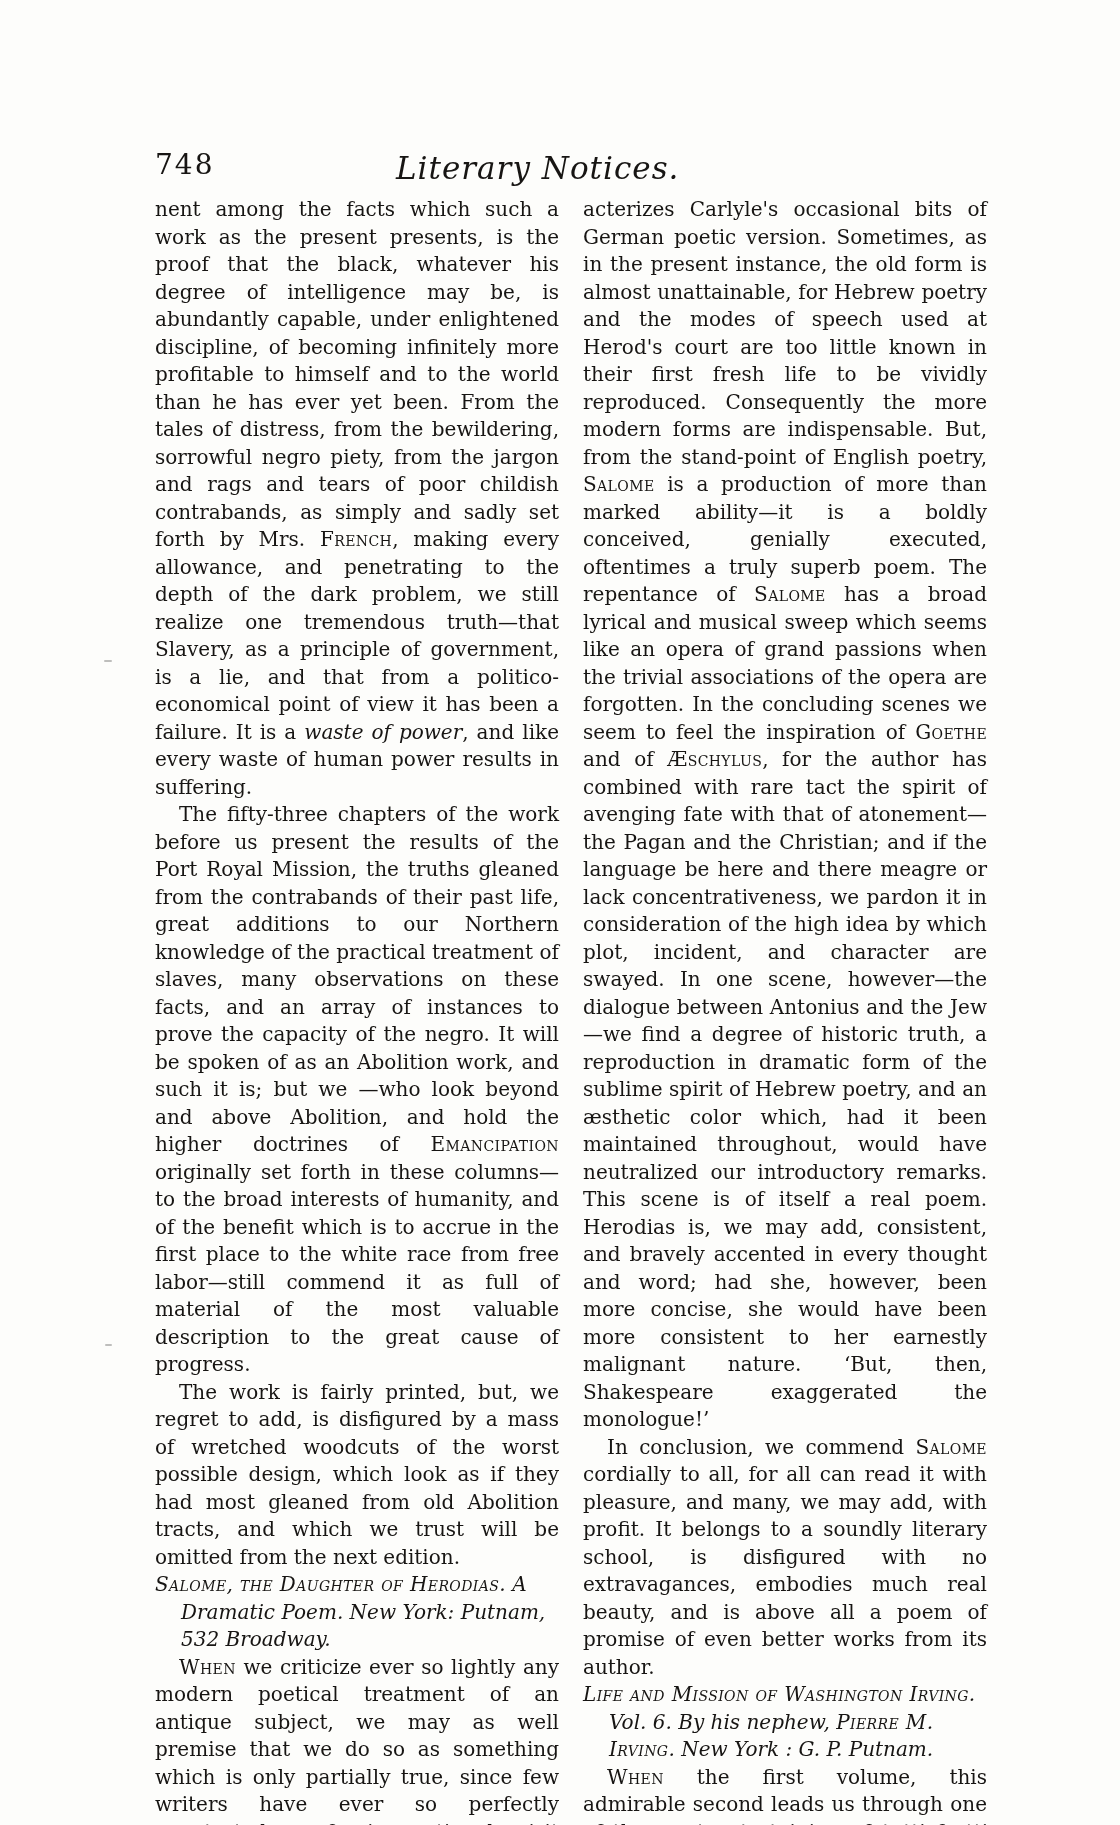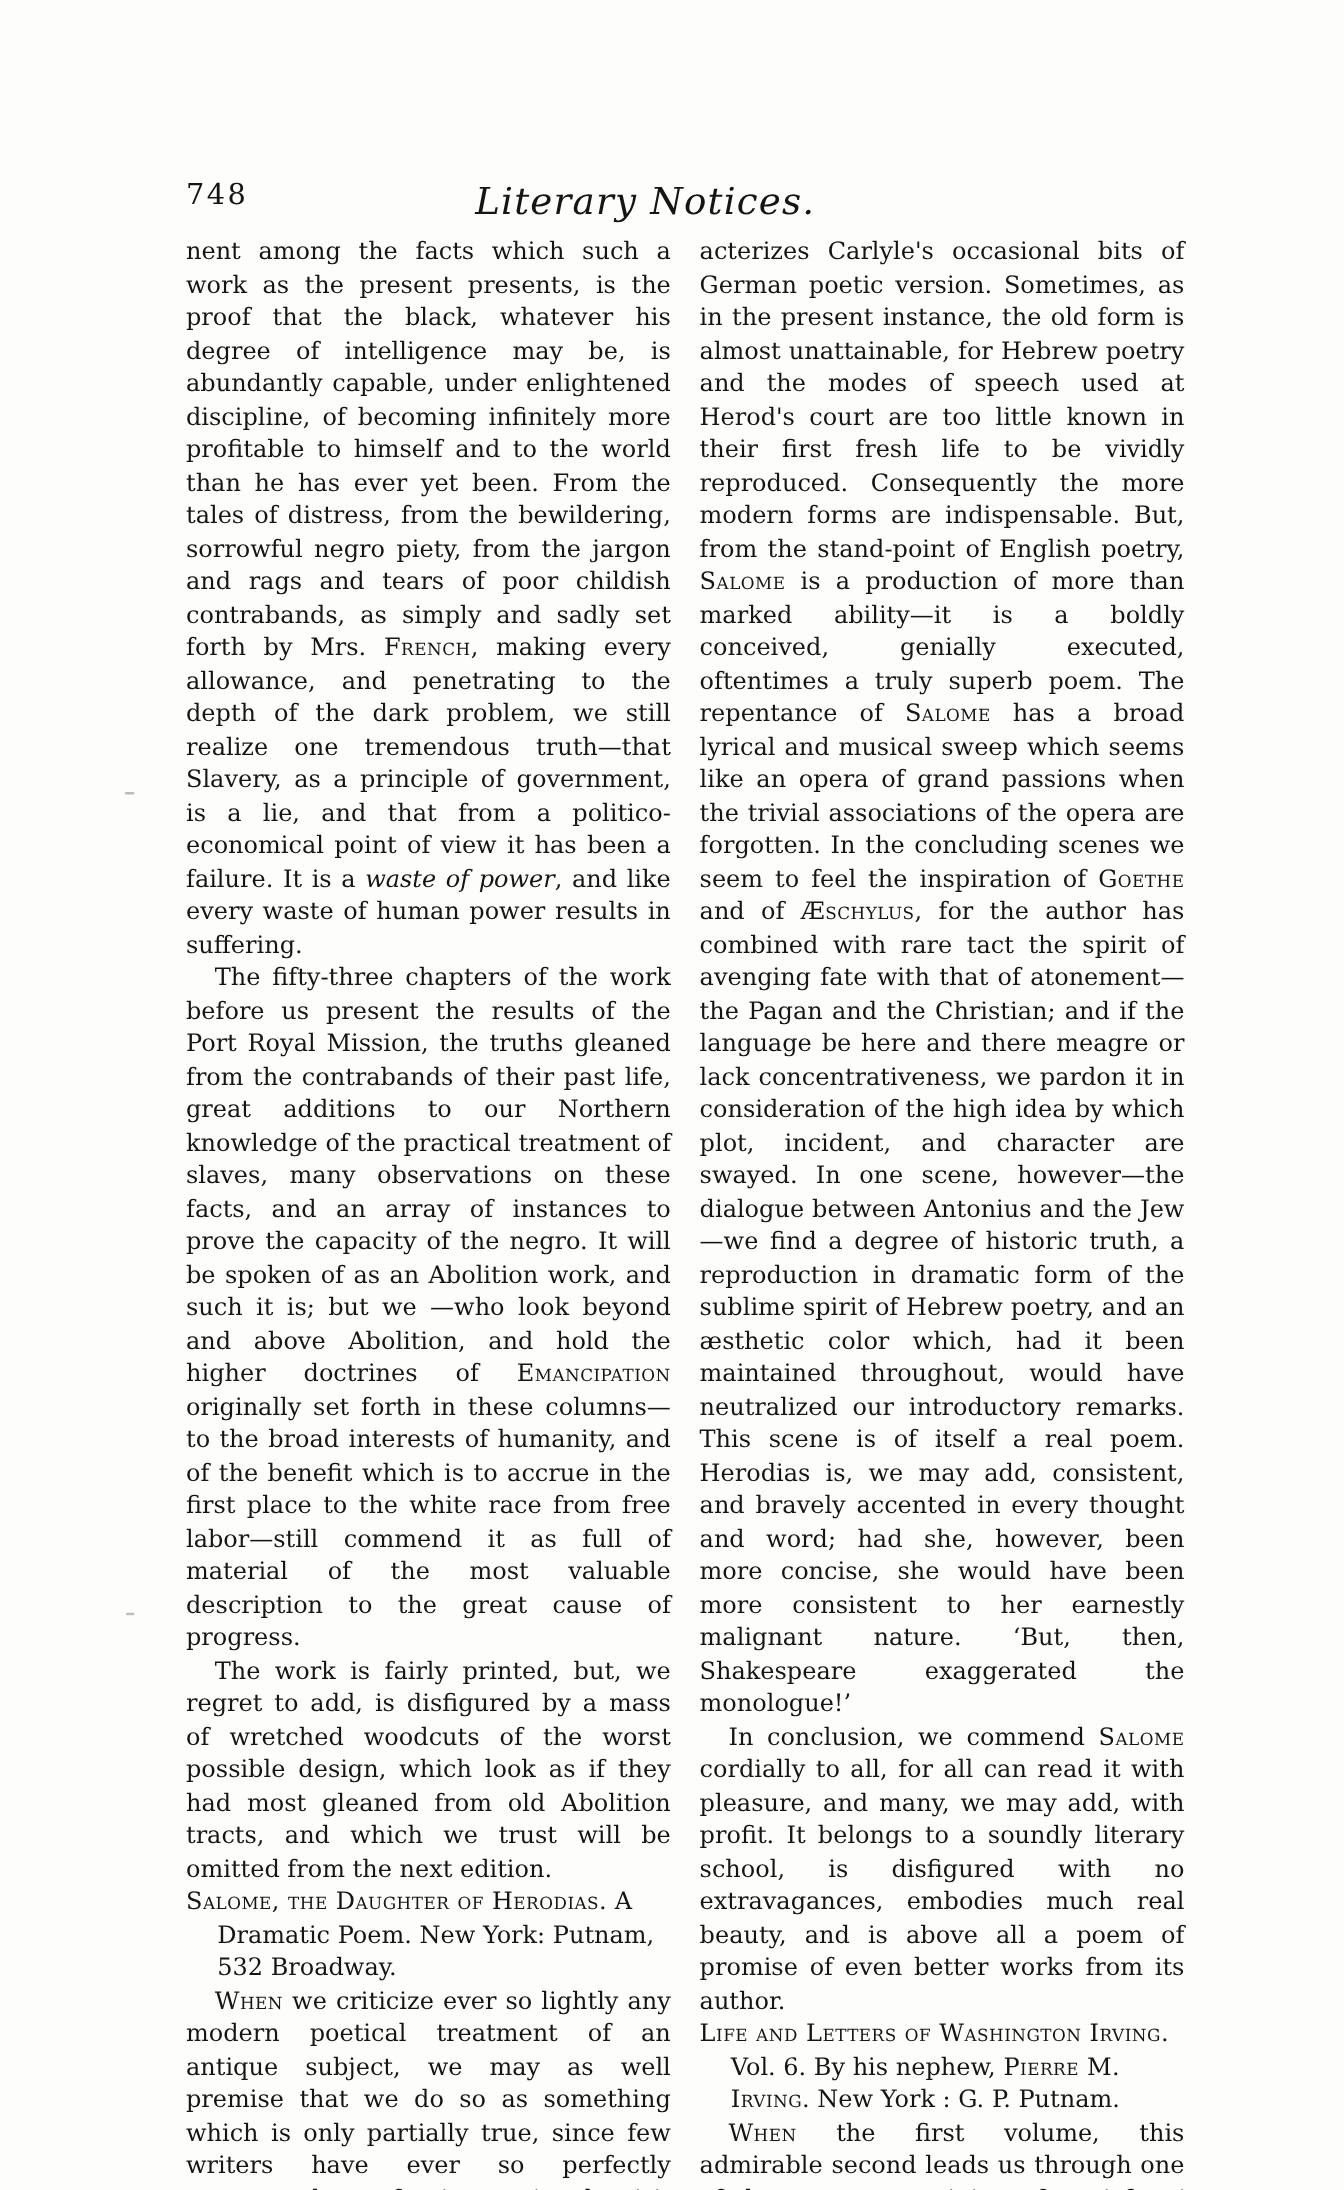"748" .folio { font-size: 24px -> 28px }
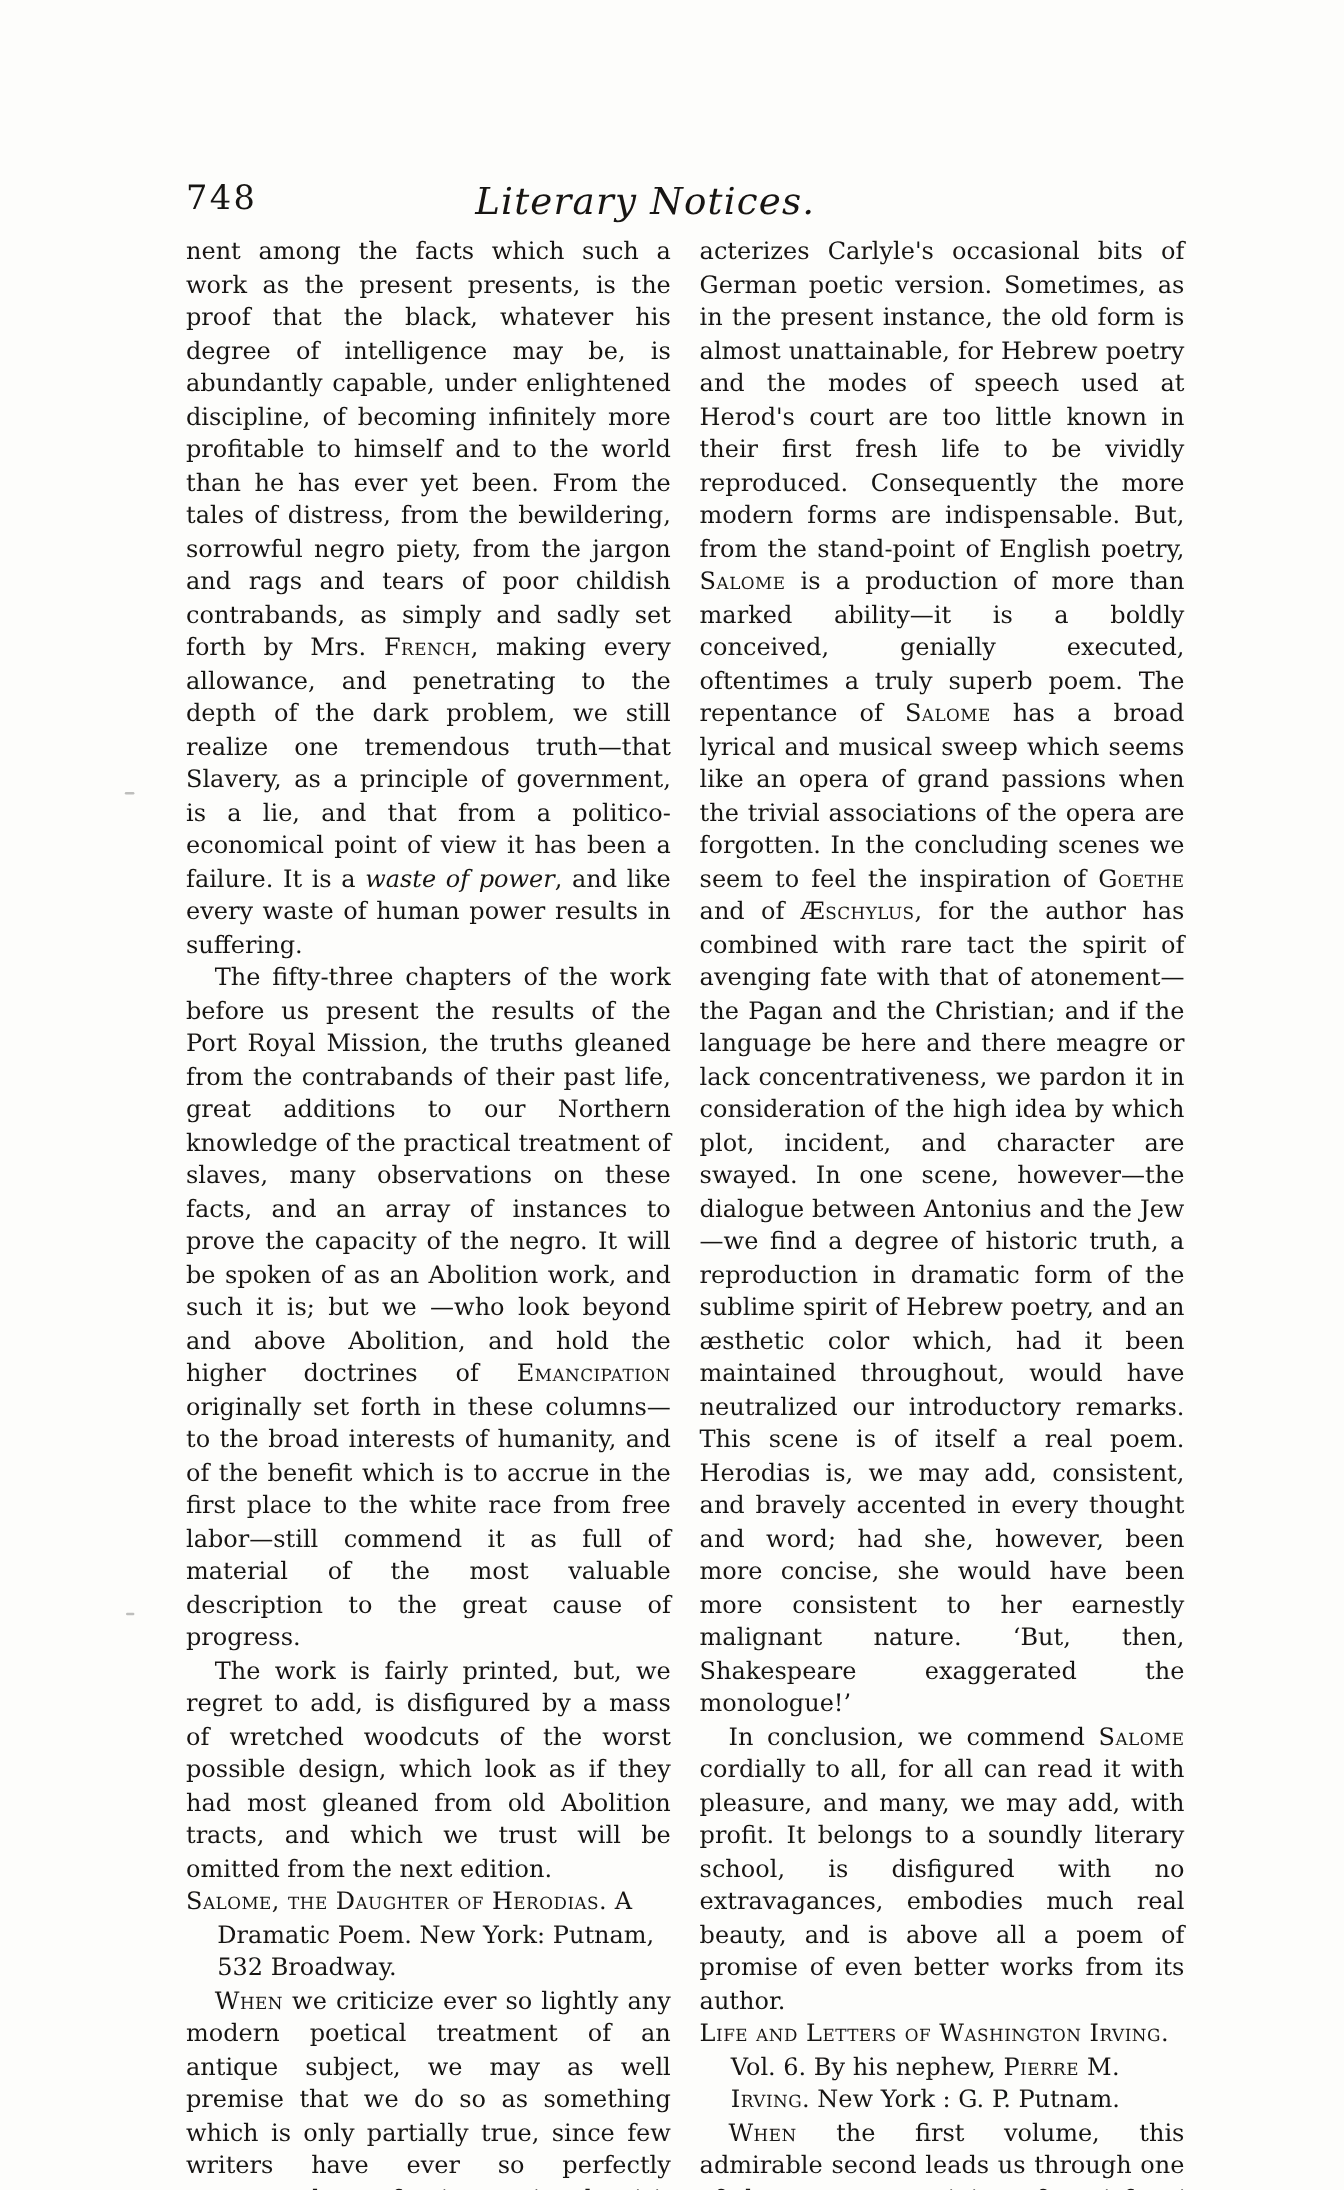"Salome, the Daughter of Herodias." .heading { font-style: none -> italic }
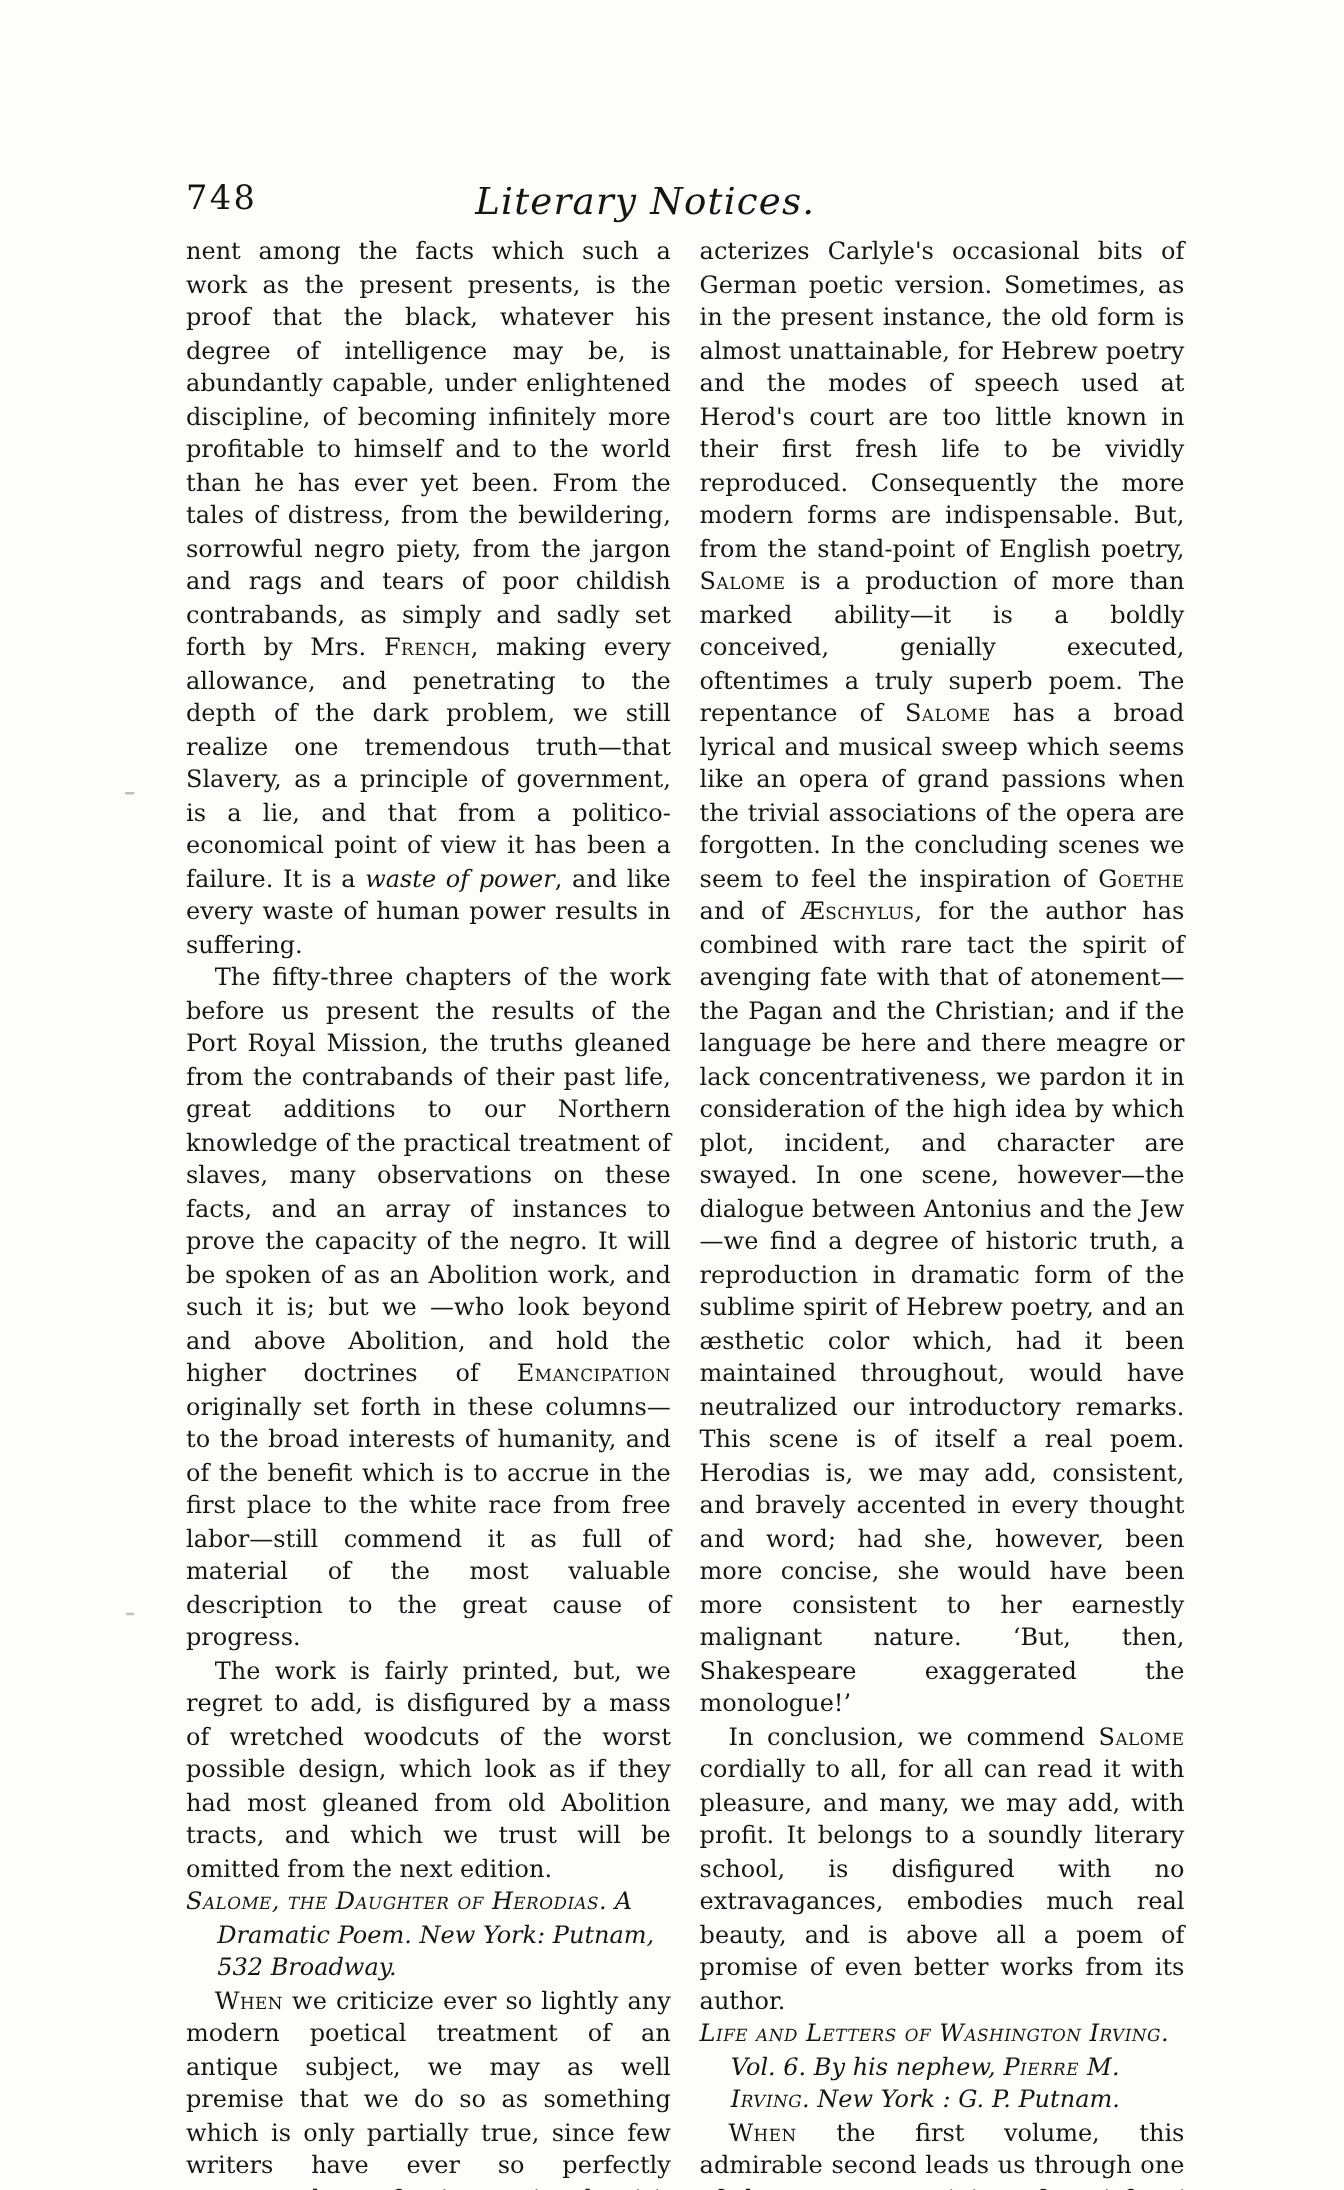"Life and Letters of Washington" span.sc { text: Letters -> Mission }
